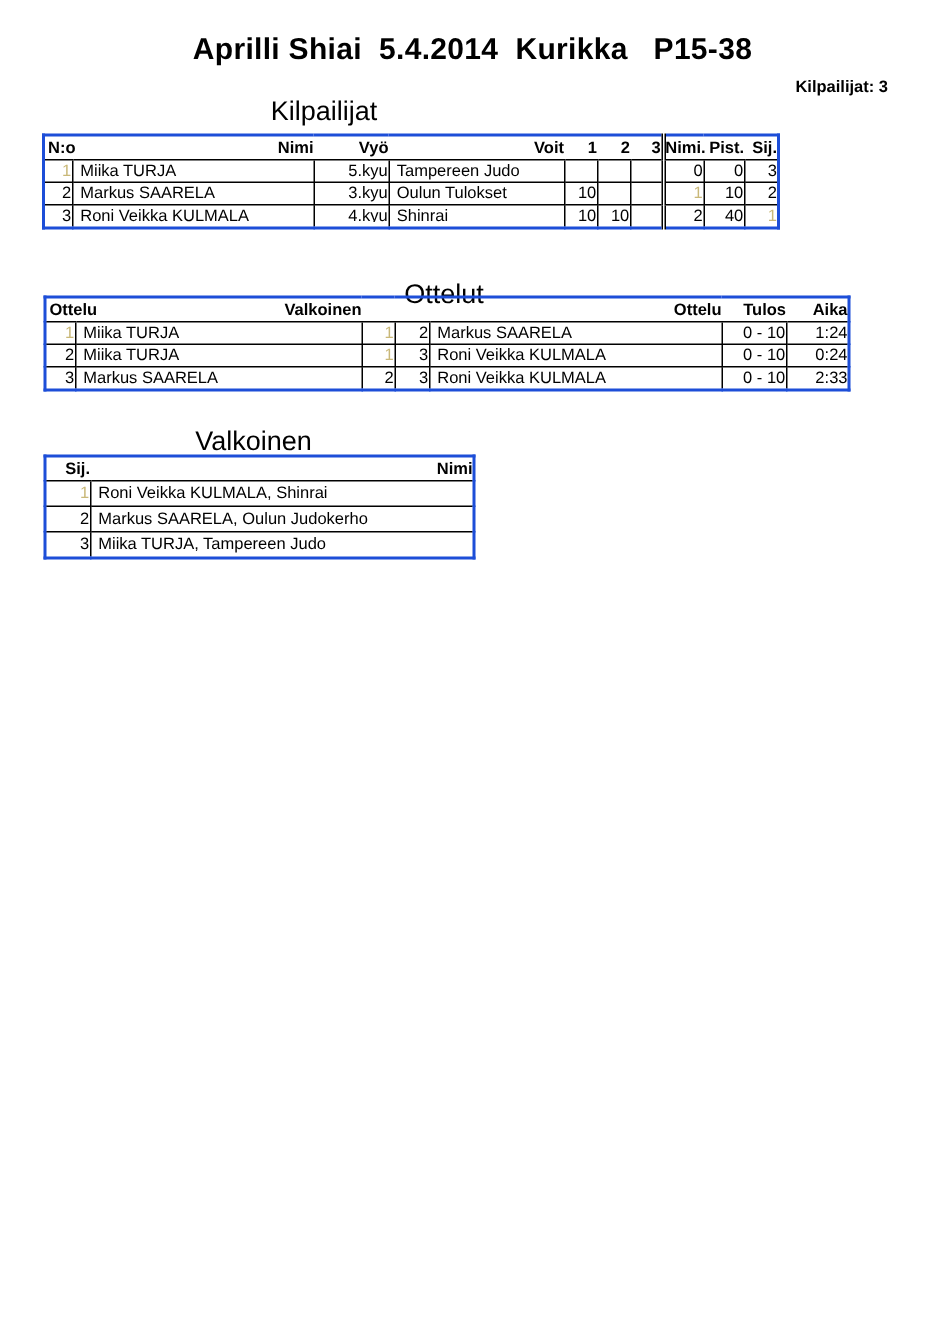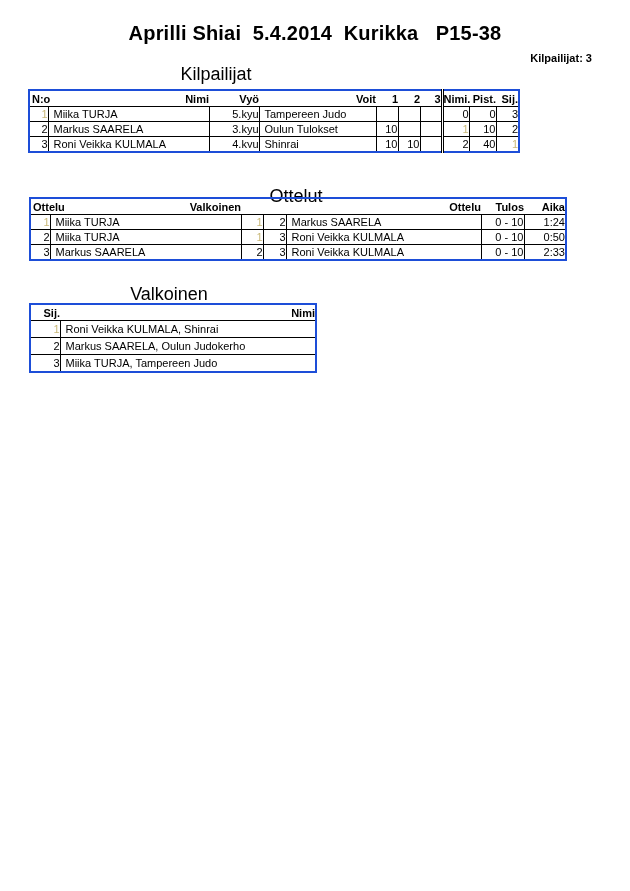"0:50" td.c { text: 0:50 -> 0:24 }
